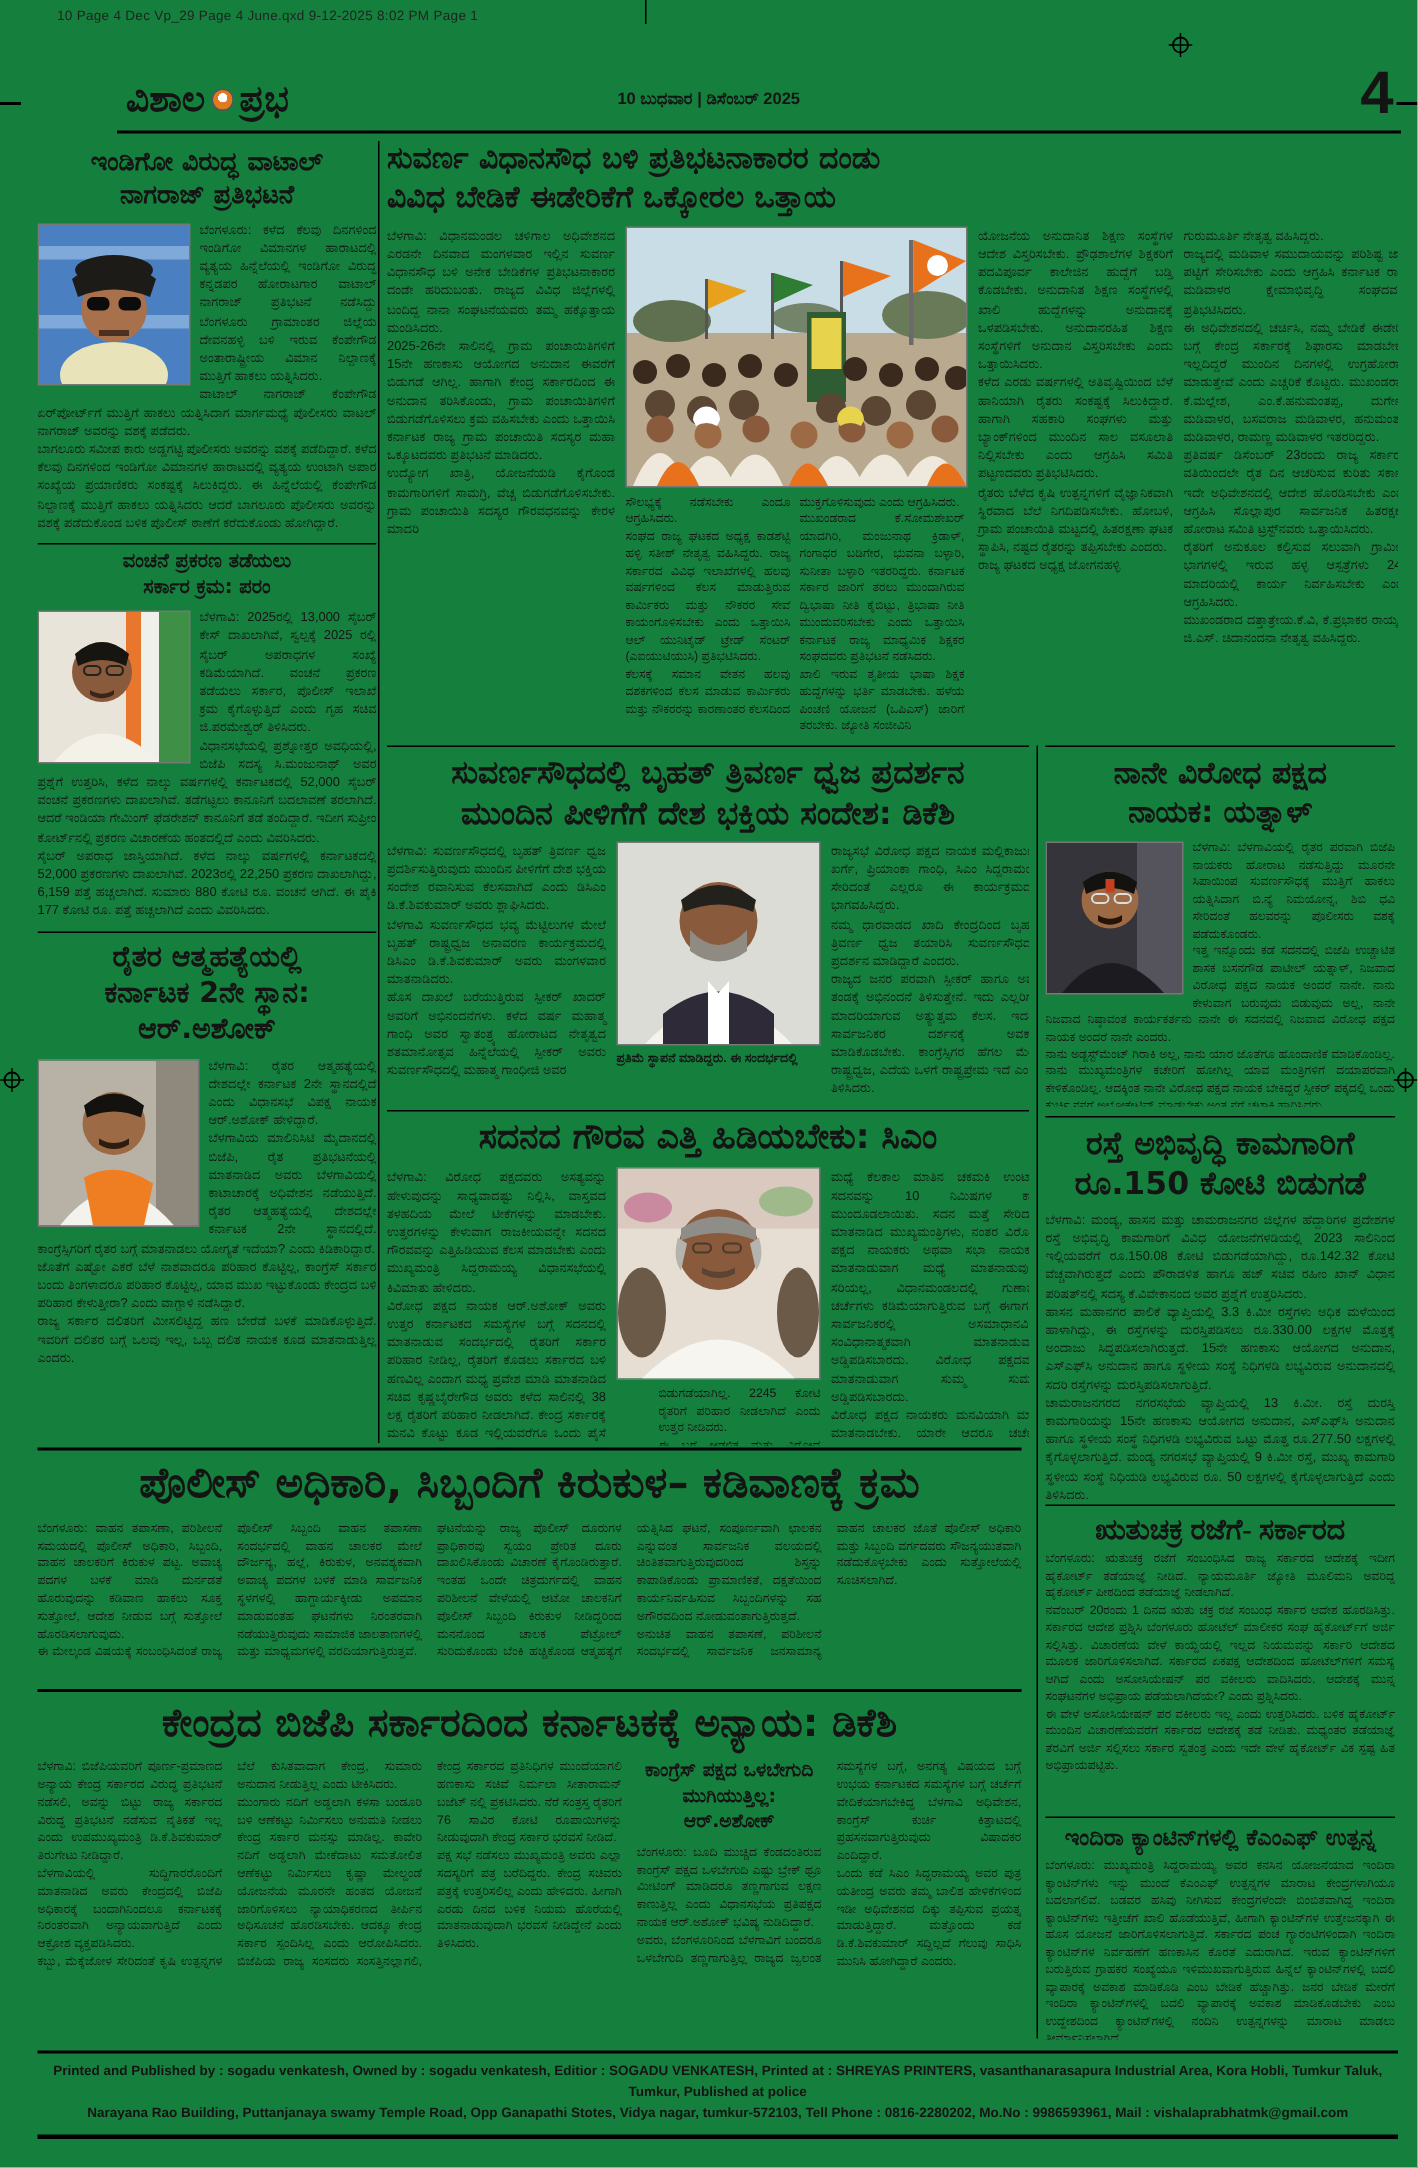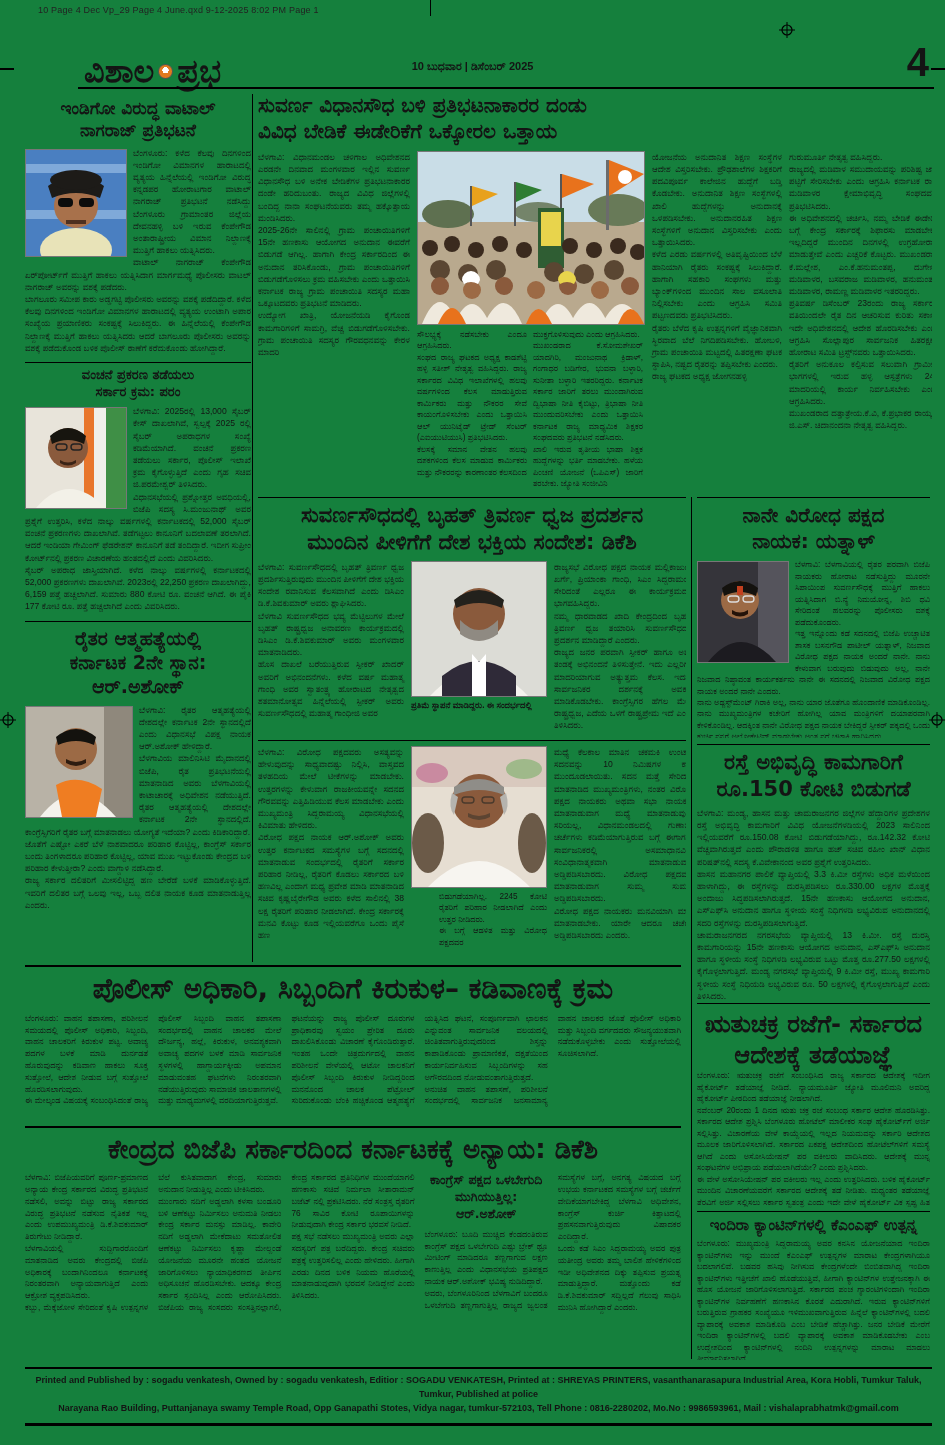"ವಿಶಾಲ" .masthead { font-size: 32px -> 24px }
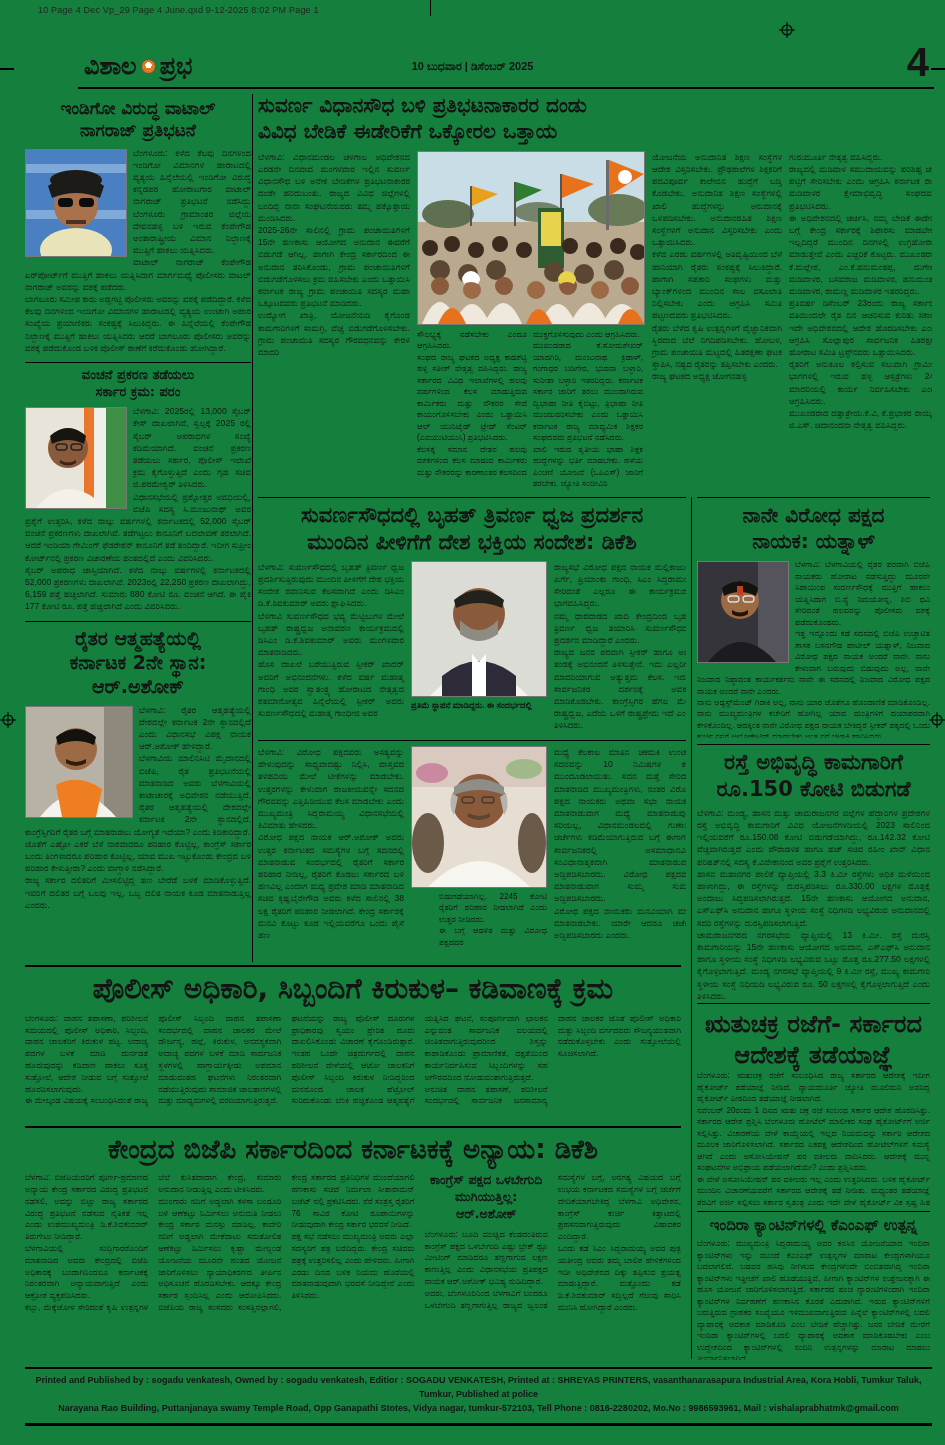"ಸದನದ ಗೌರವ ಎತ್ತಿ ಹಿಡಿಯಬೇಕು: ಸಿಎಂ" div.atitle { html: none -> <div>ಸದನದ ಗೌರವ ಎತ್ತಿ ಹಿಡಿಯಬೇಕು: ಸಿಎಂ</div> }
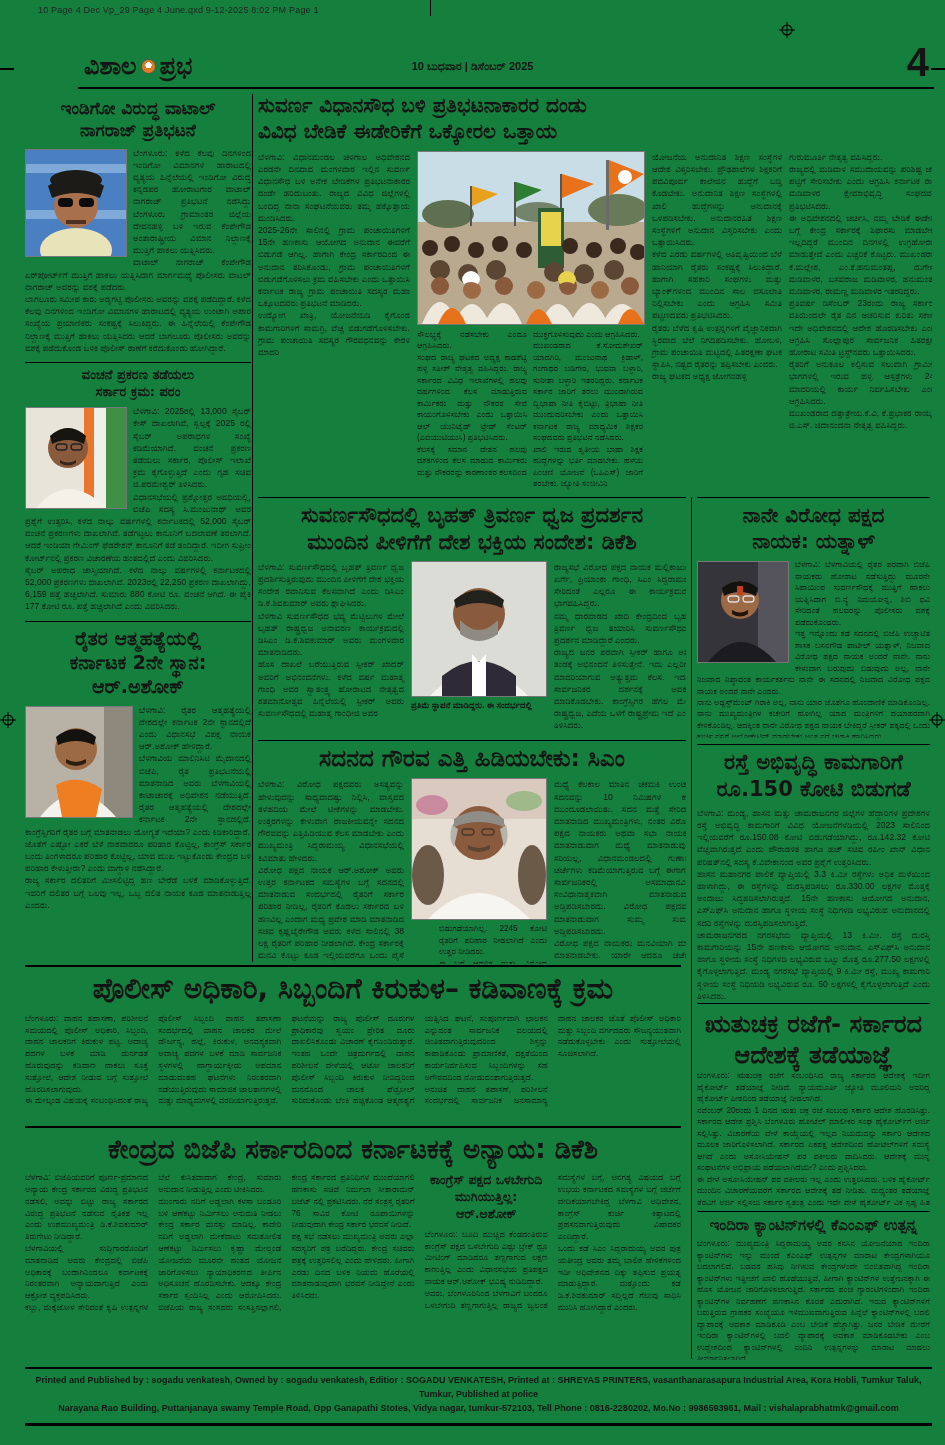"ಋತುಚಕ್ರ ರಜೆಗೆ- ಸರ್ಕಾರದ" div.atitle { font-family: none -> Liberation Serif, serif; font-size: 24px -> 19px }
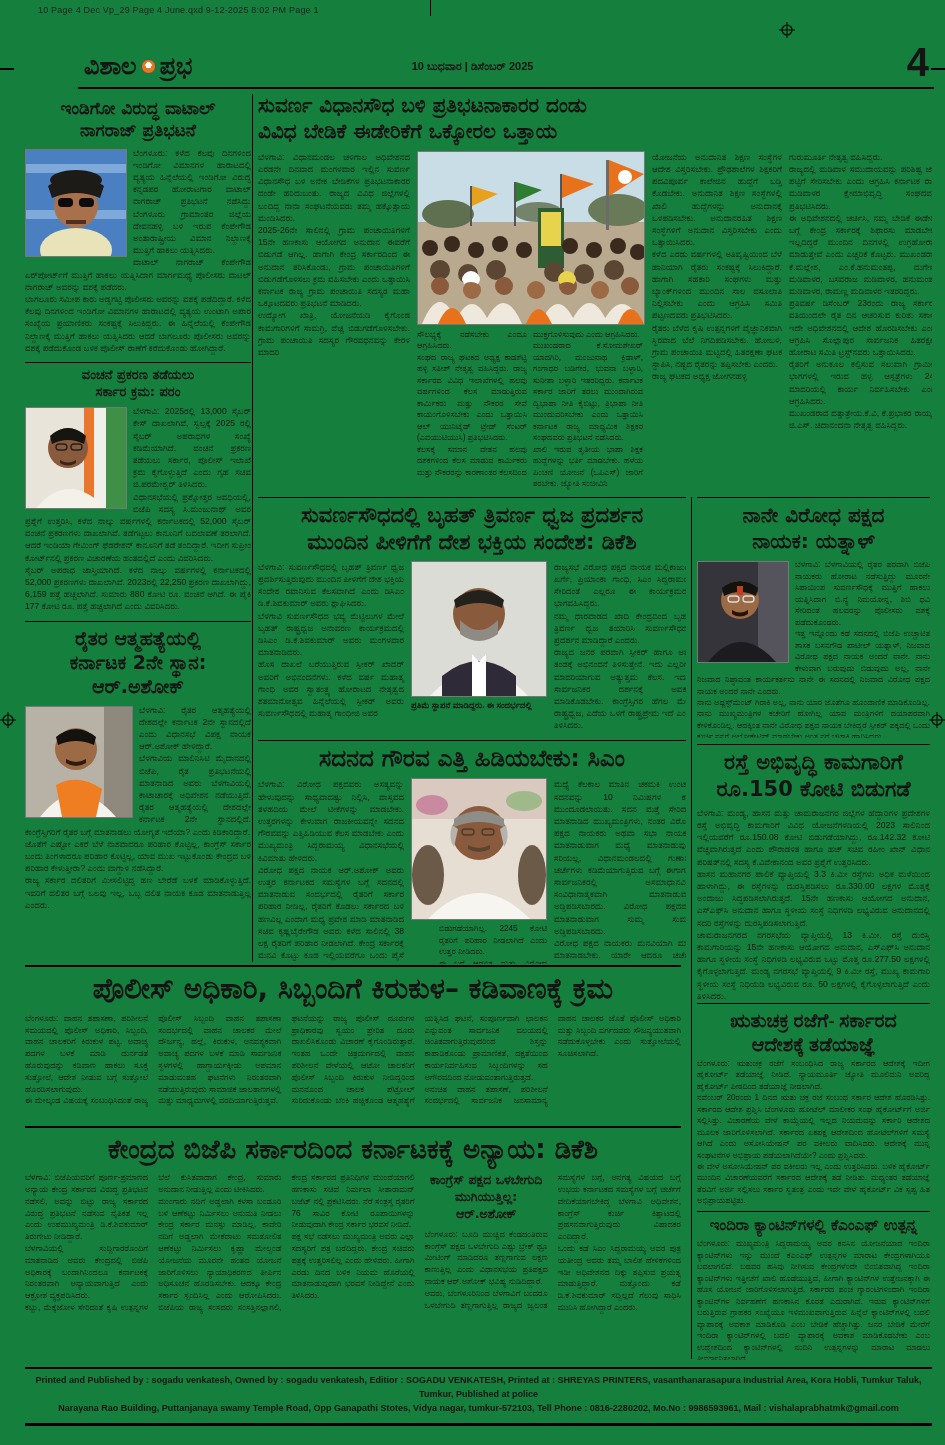"ಆದೇಶಕ್ಕೆ ತಡೆಯಾಜ್ಞೆ" div { html: <div>ಆದೇಶಕ್ಕೆ ತಡೆಯಾಜ್ಞೆ</div> -> none }
